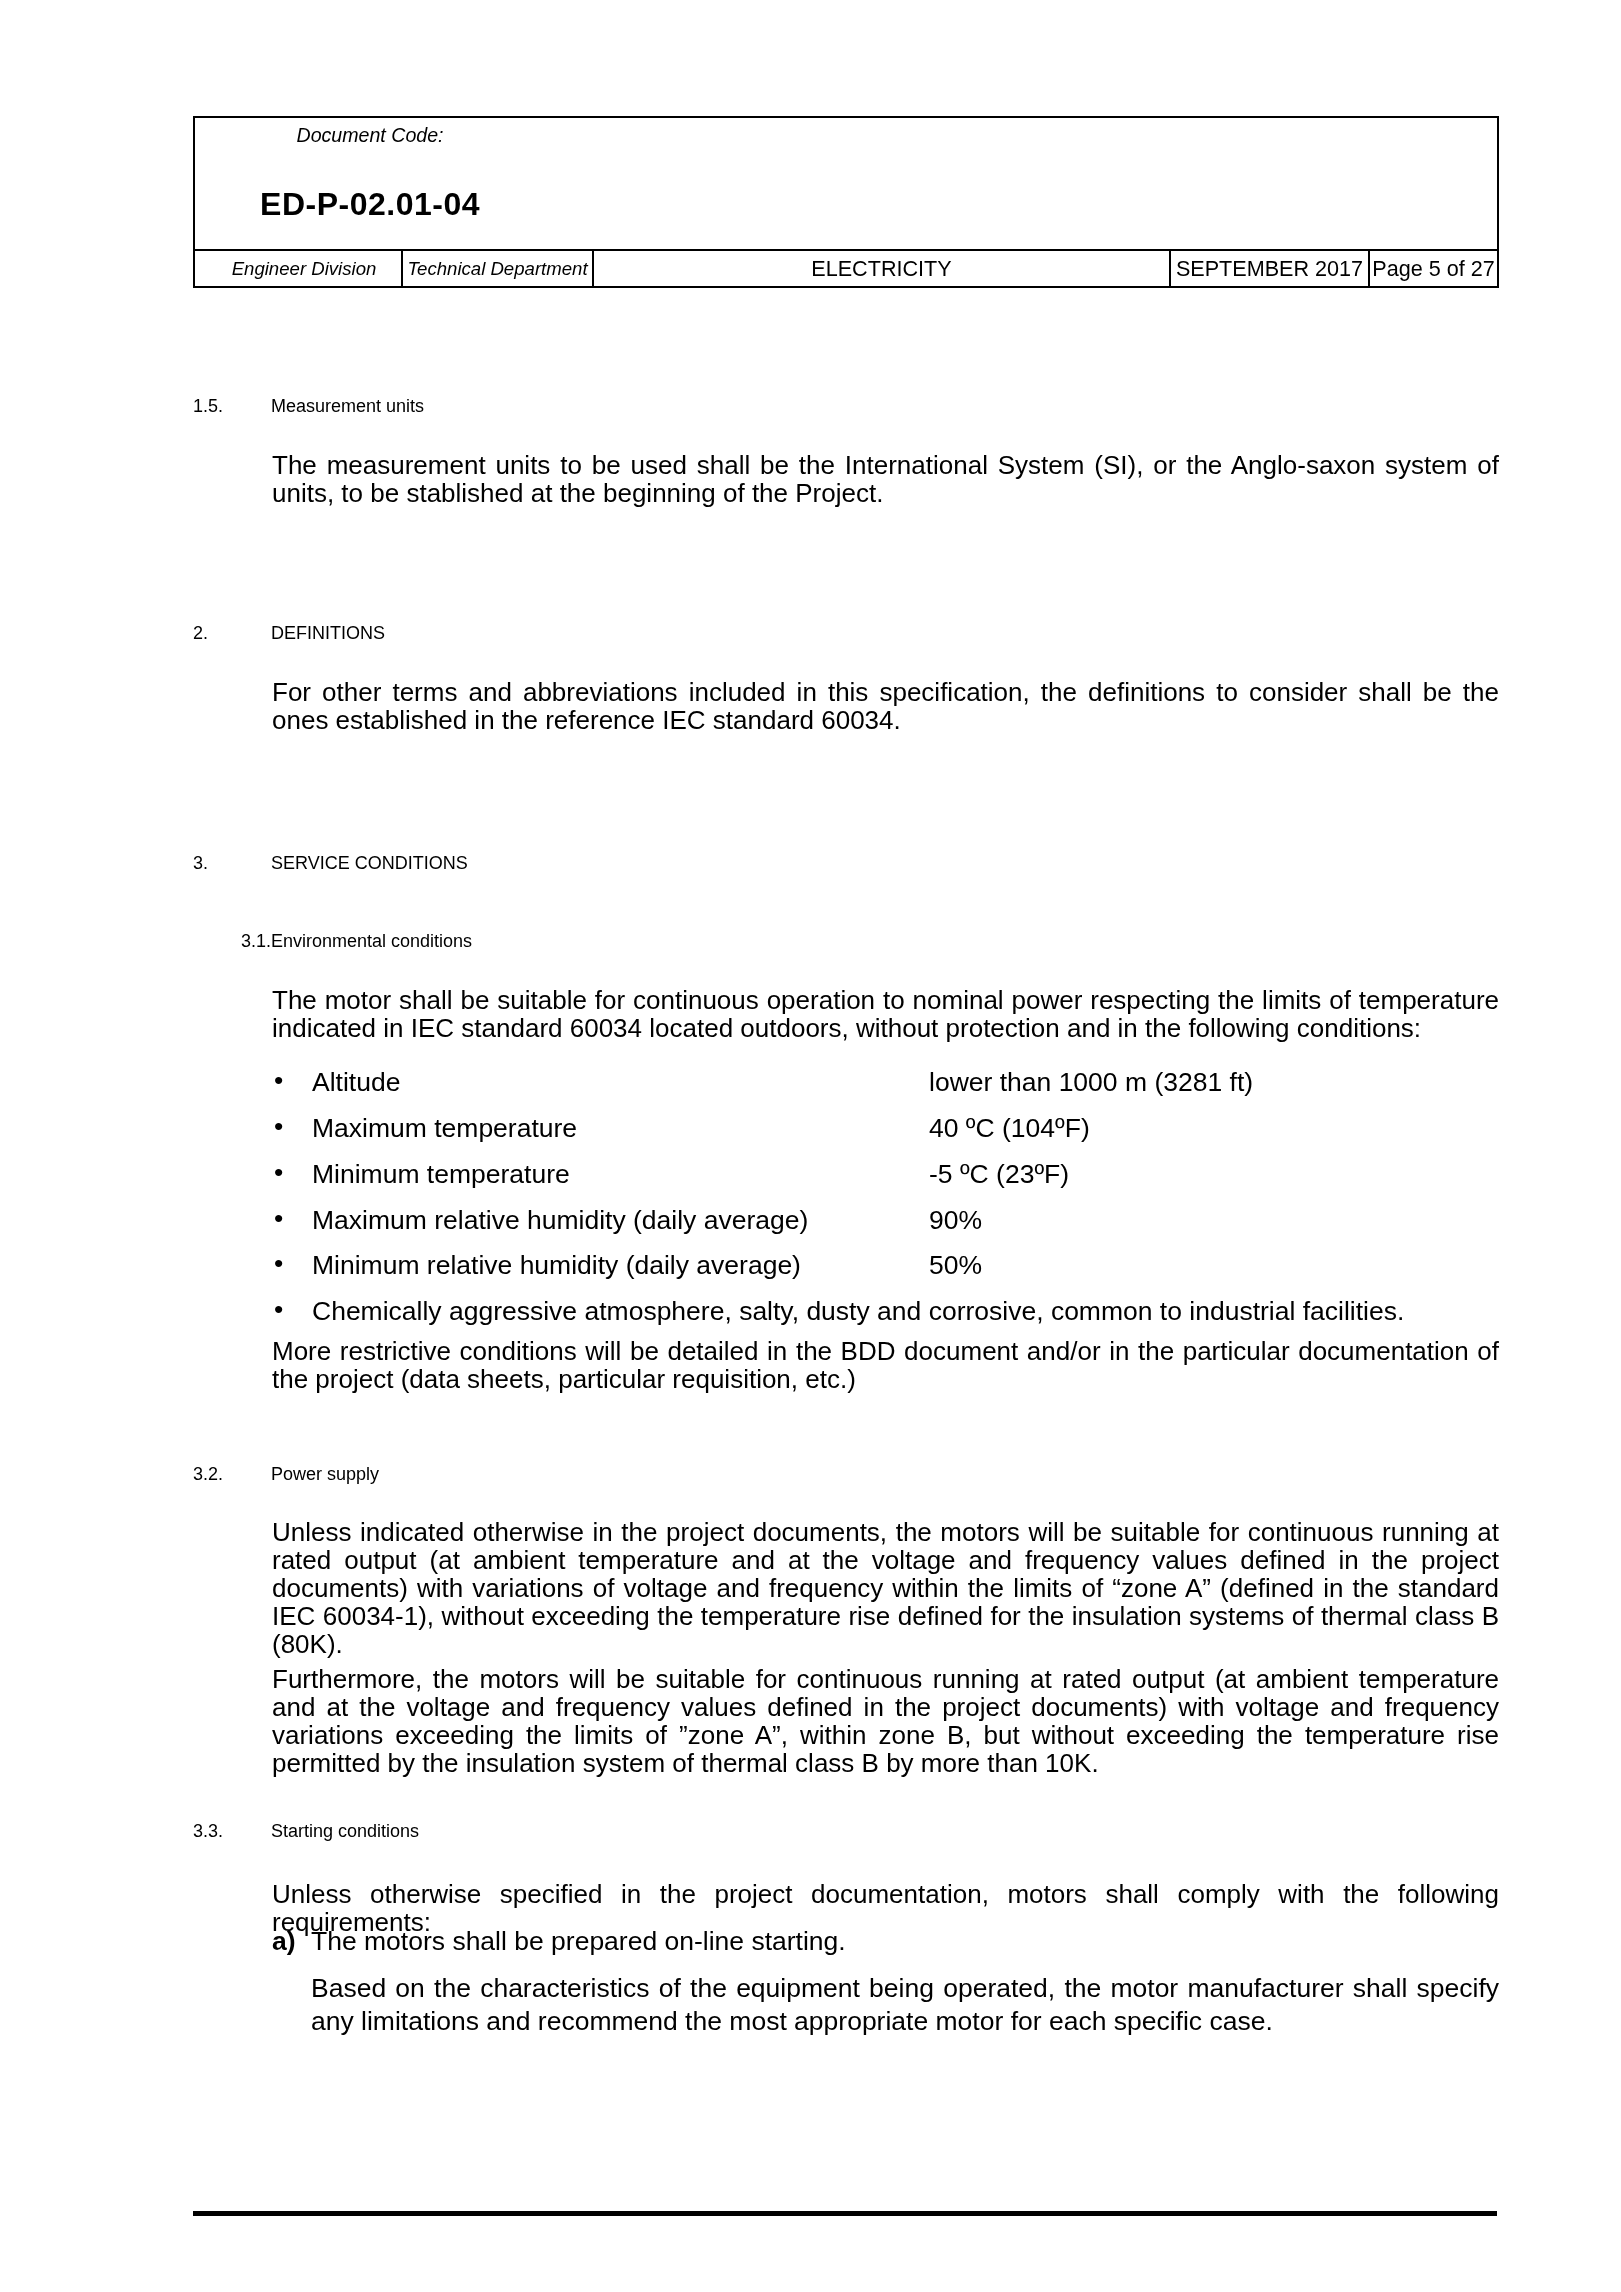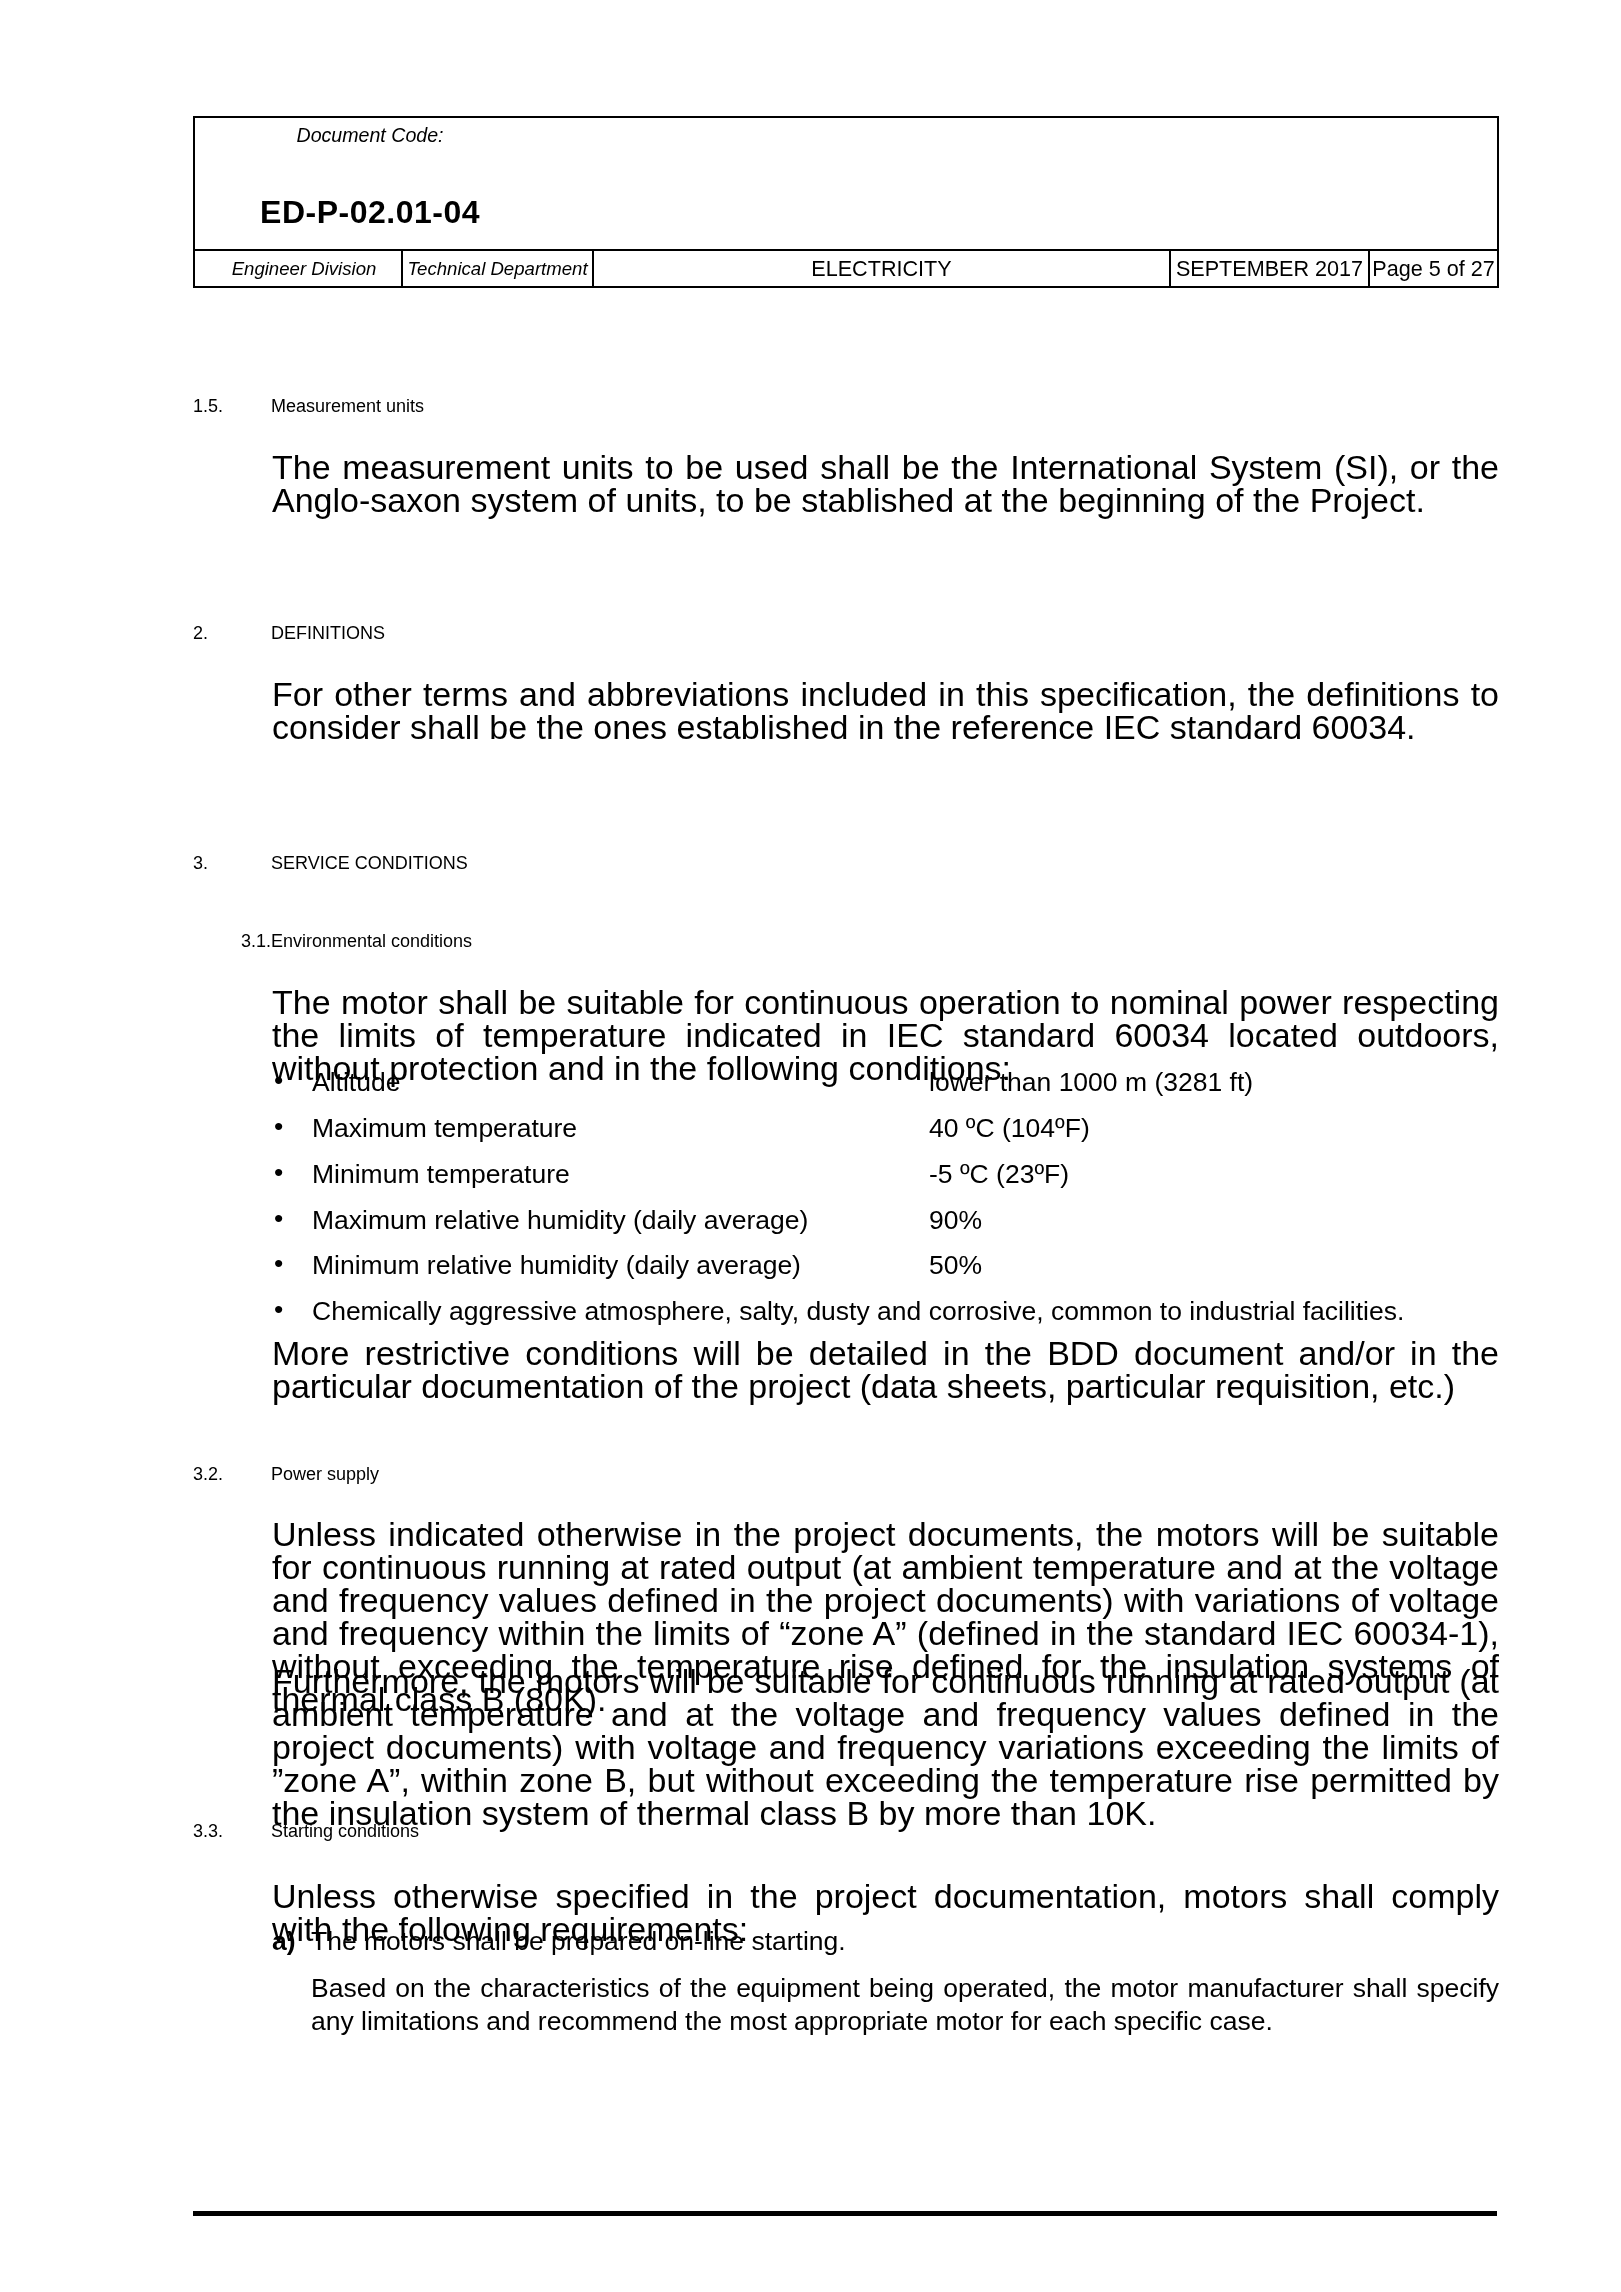"Document Code:" .c-code { gap: 8px -> none }
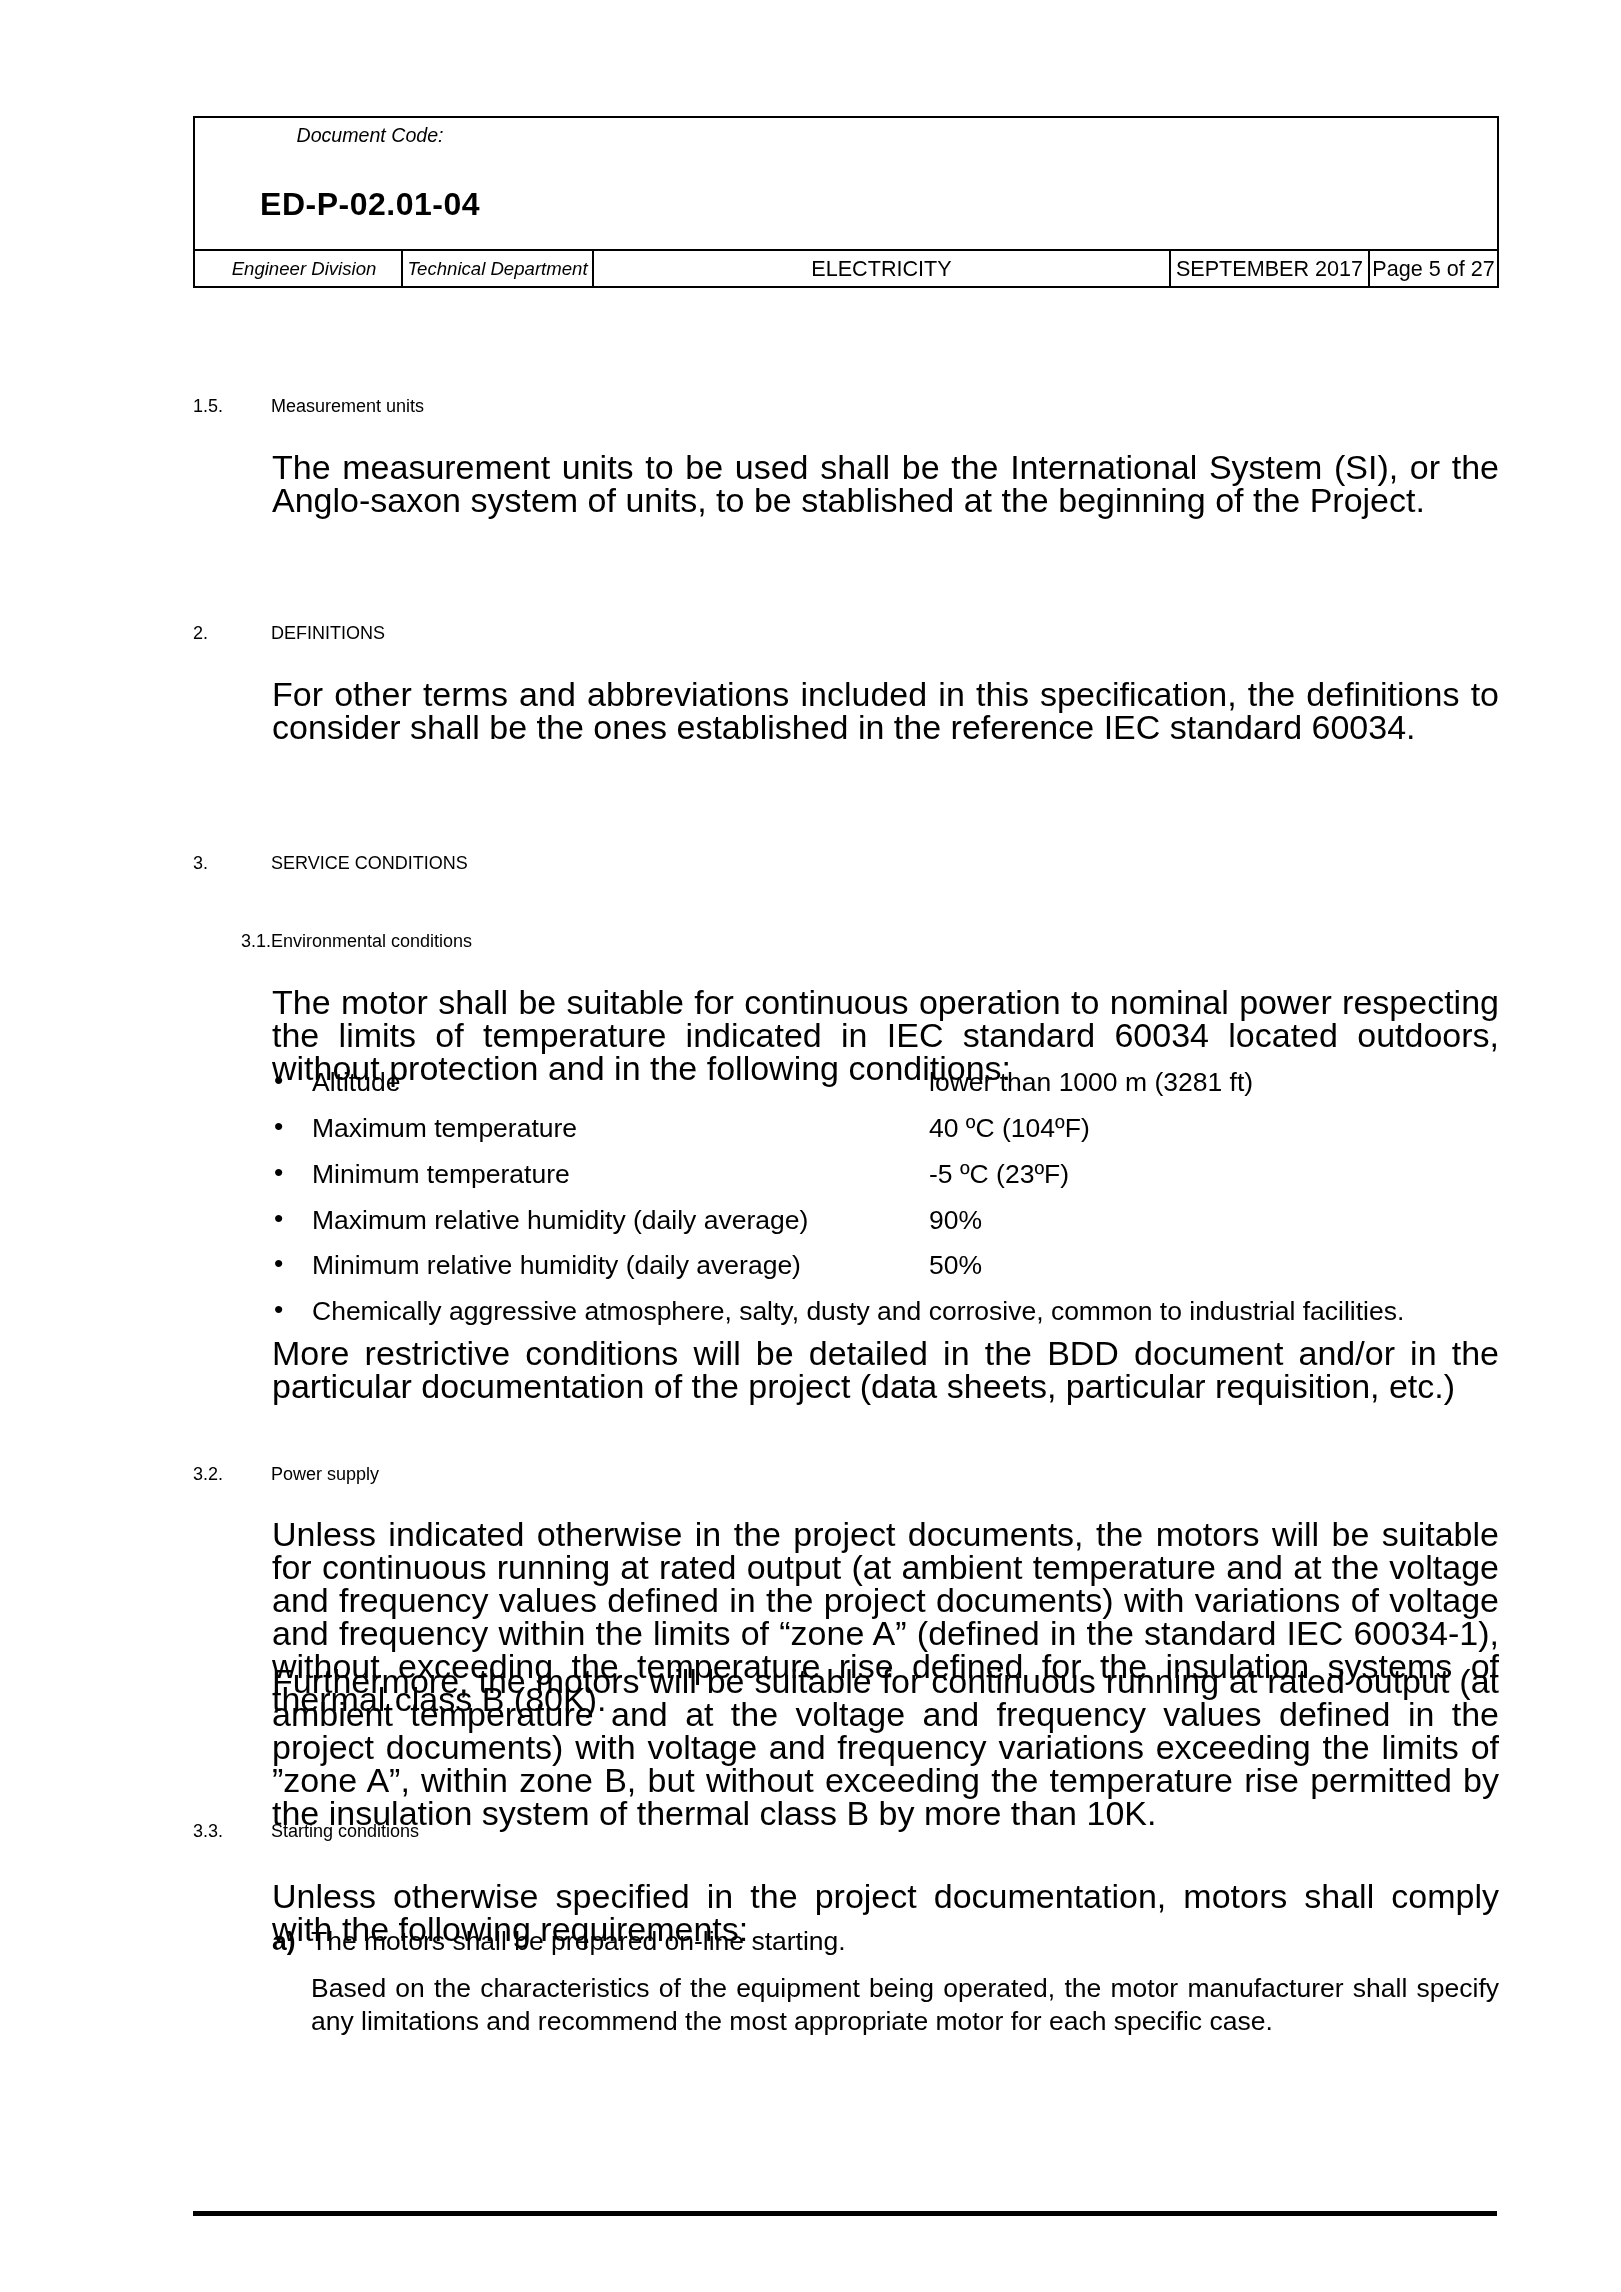"The measurement units to be" .p { font-size: 34px -> 26px; line-height: 33px -> 28px }
